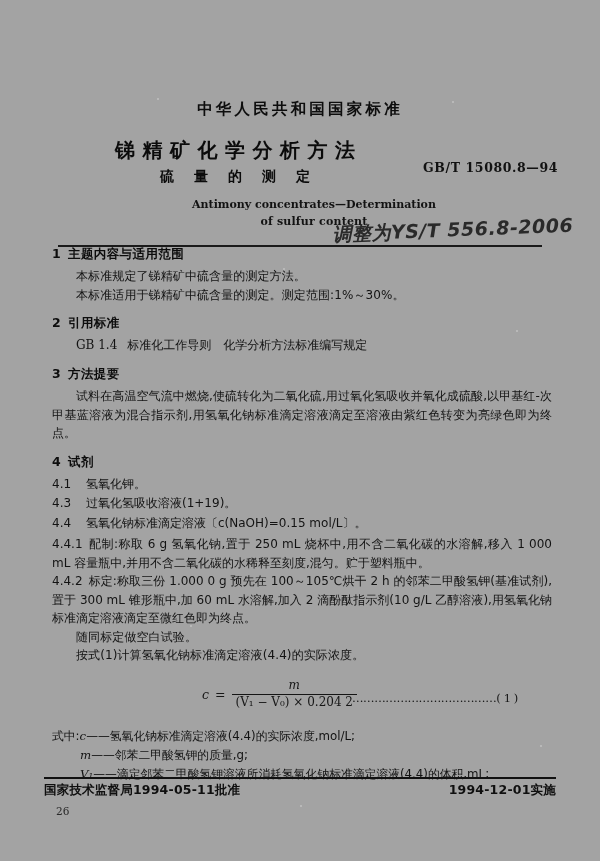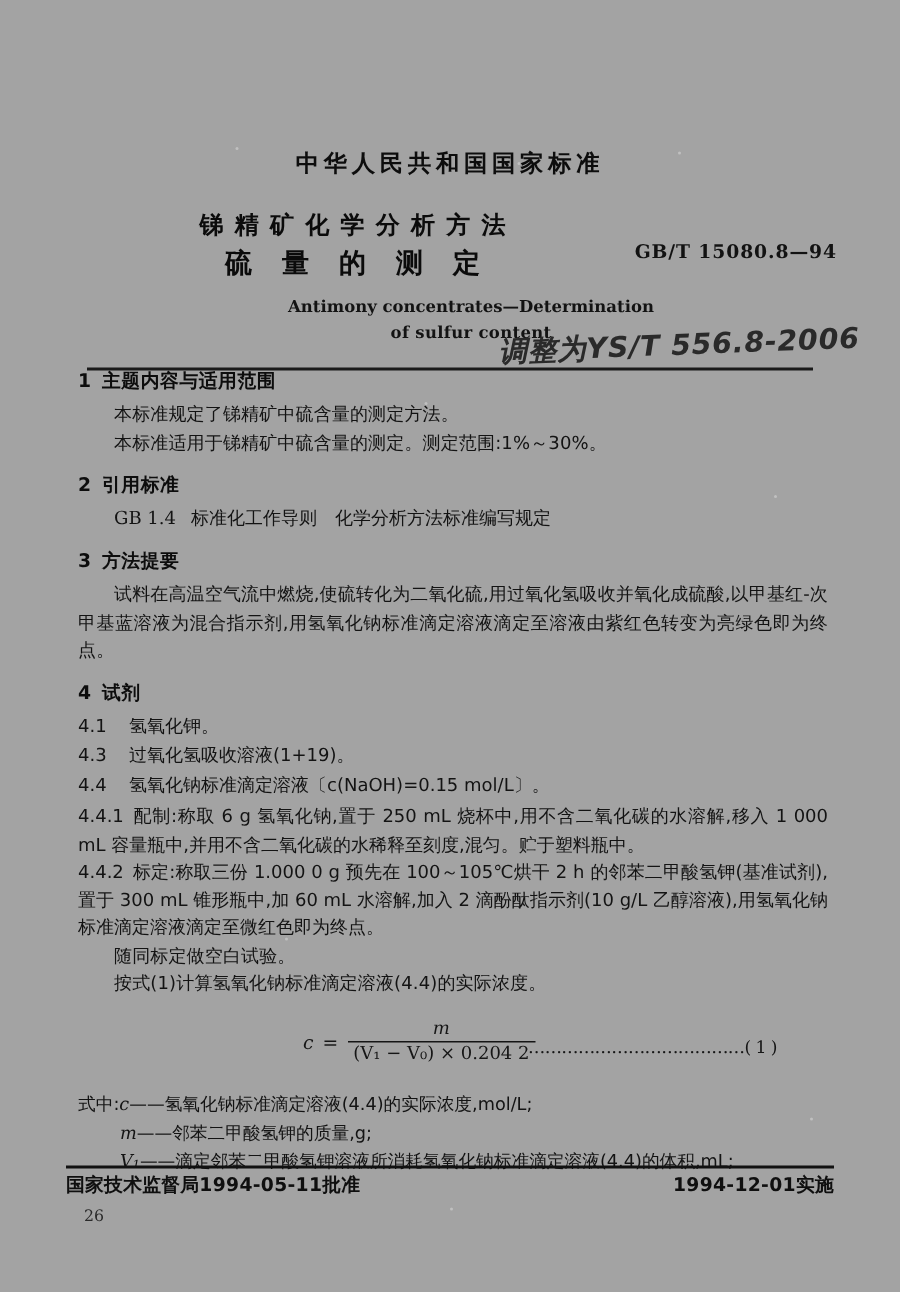"锑精矿化学分析方法" .title-line-1 { font-size: 16px -> 20px }
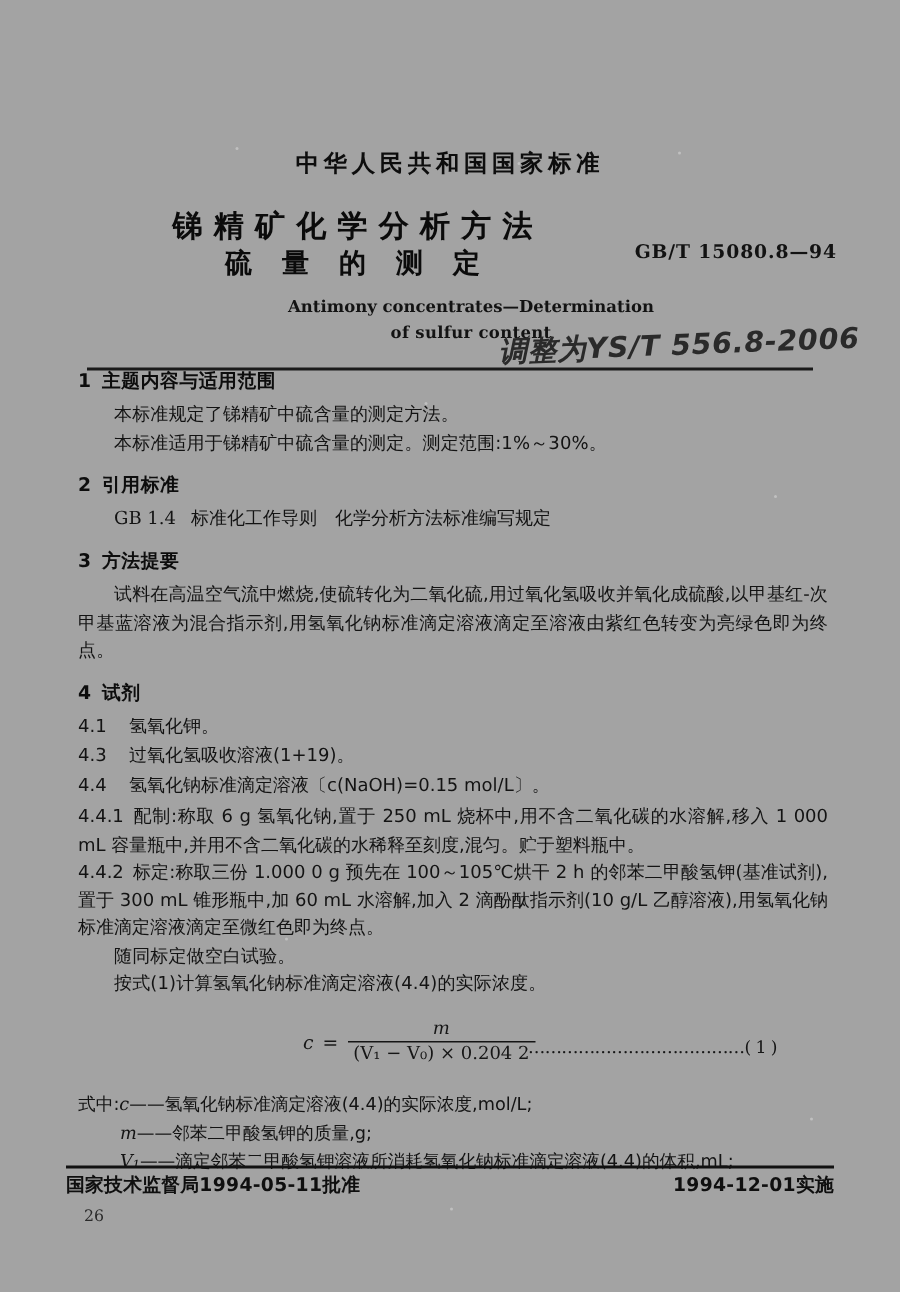"硫量的测定" .title-line-2 { font-size: 18px -> 14px }
